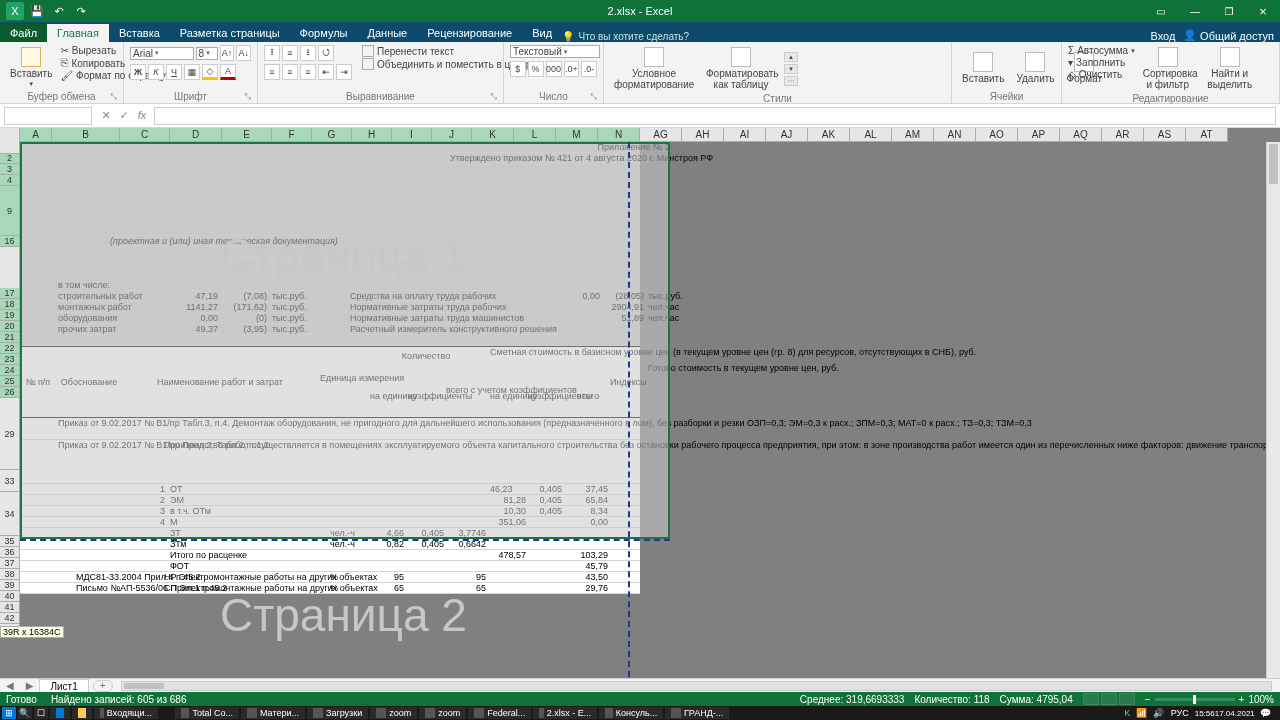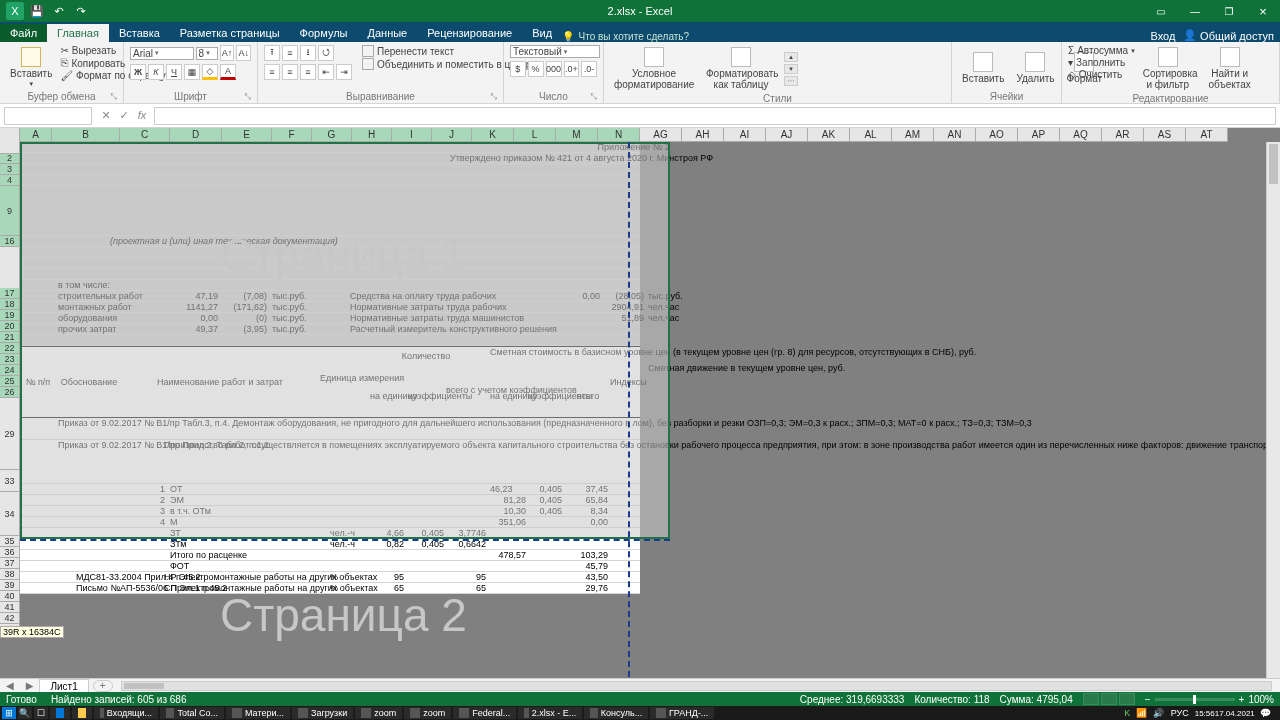"Найти и объектах" span { text: объектах -> выделить }
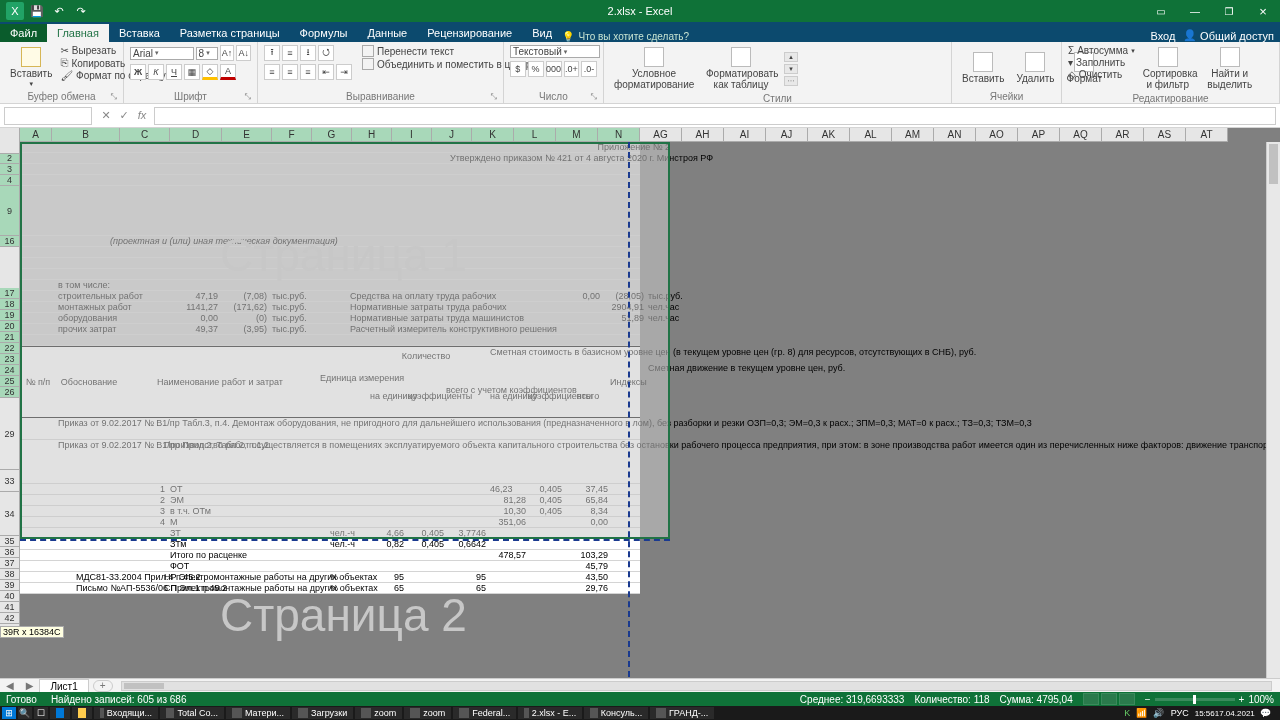"Сметная движение в текущем уровне" span { text: Сметная движение -> Готово стоимость }
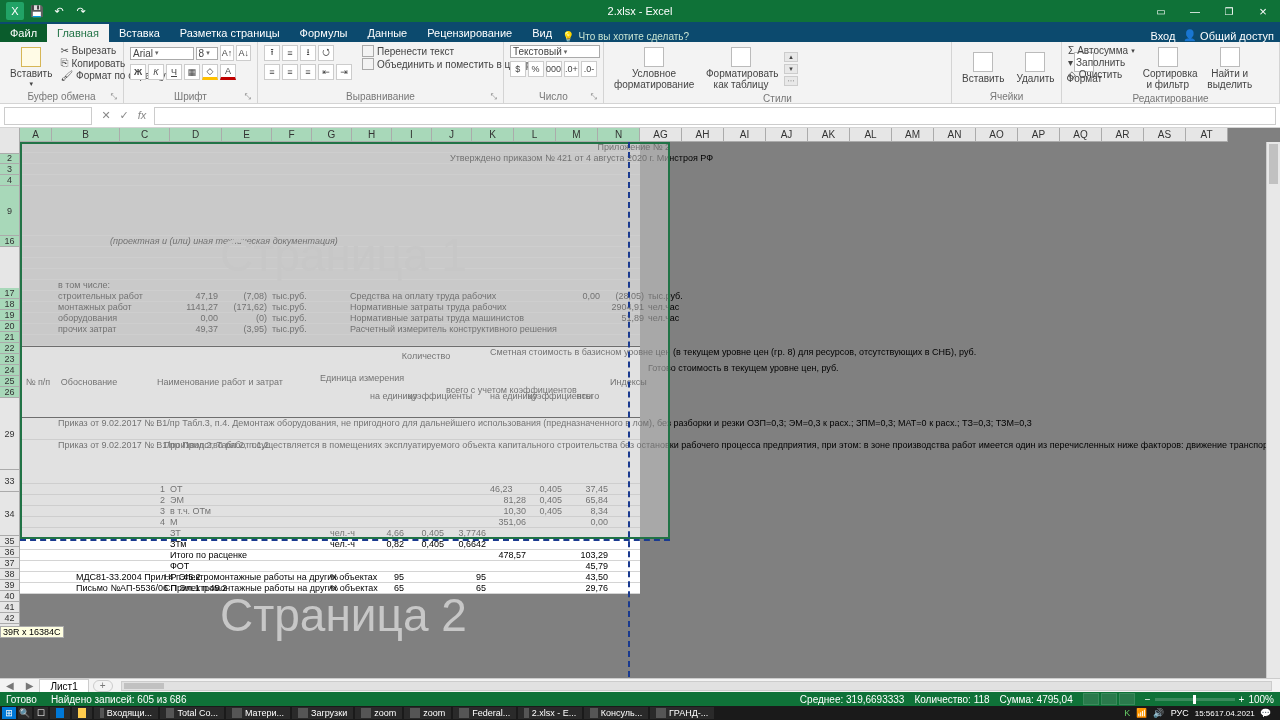"Total Co..." div.tb { margin-left: none -> 15px }
